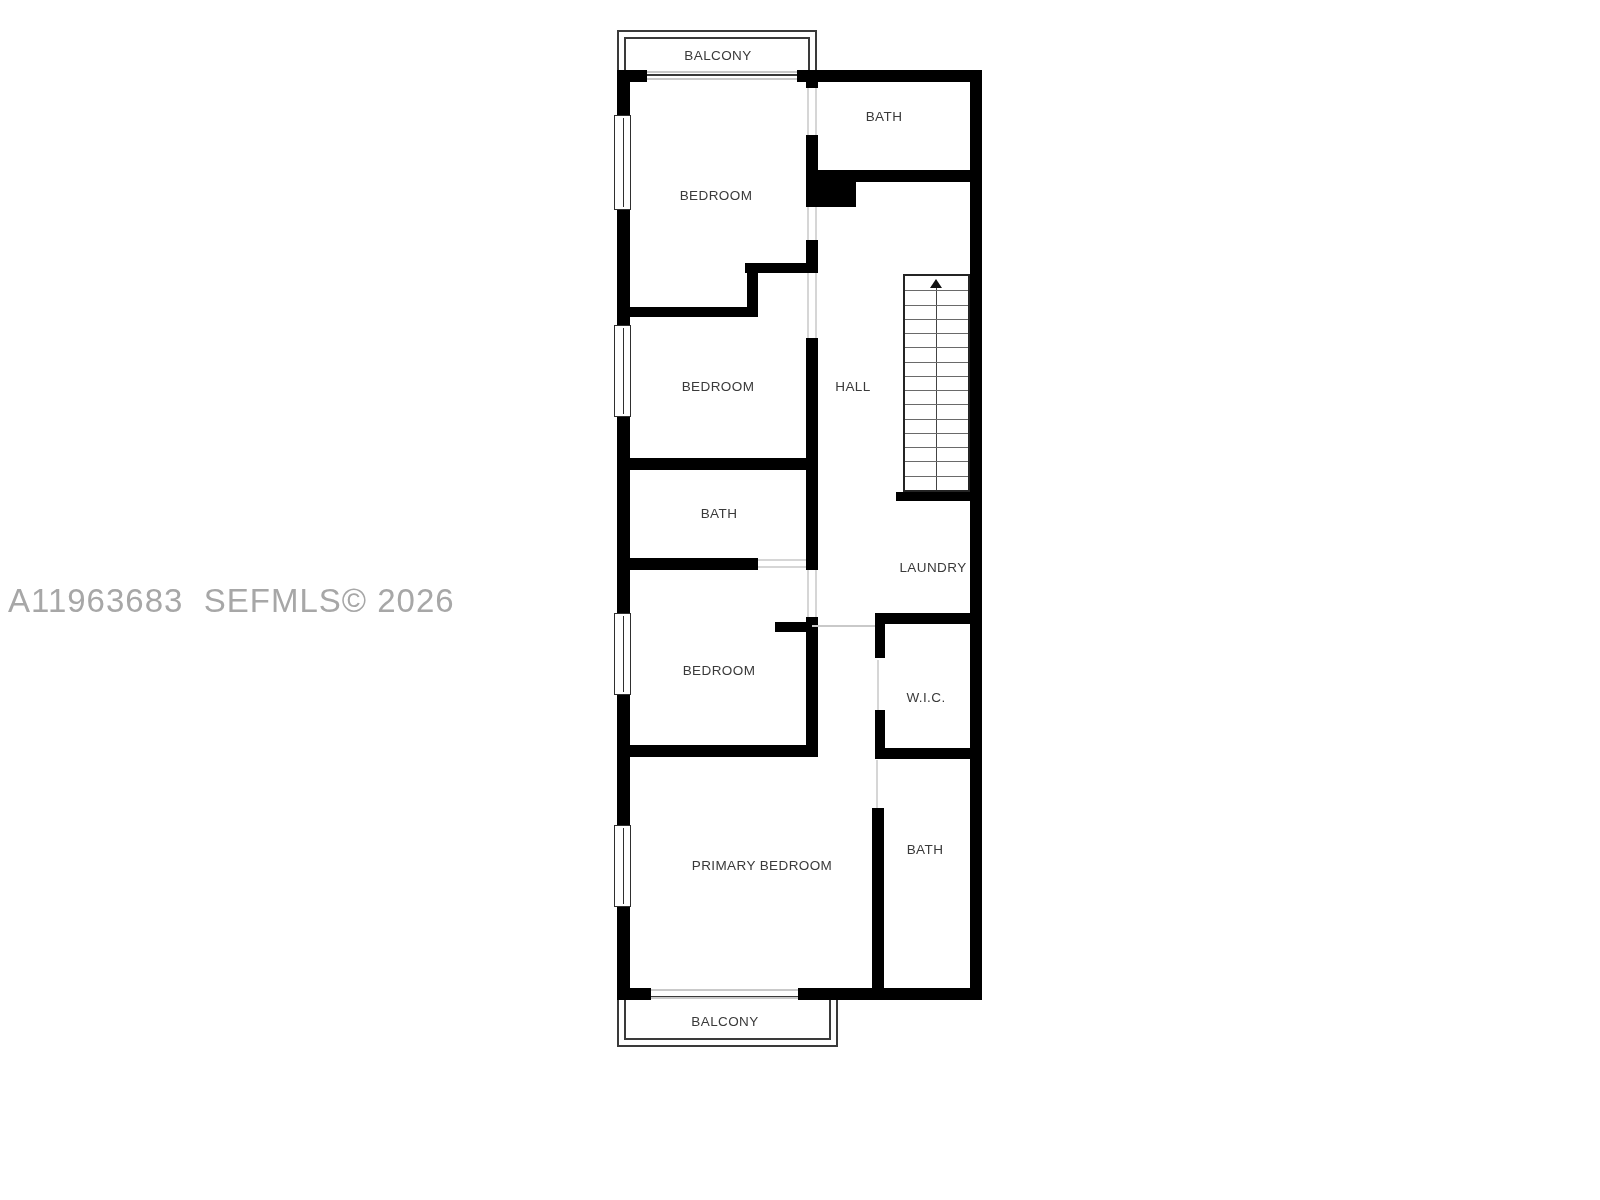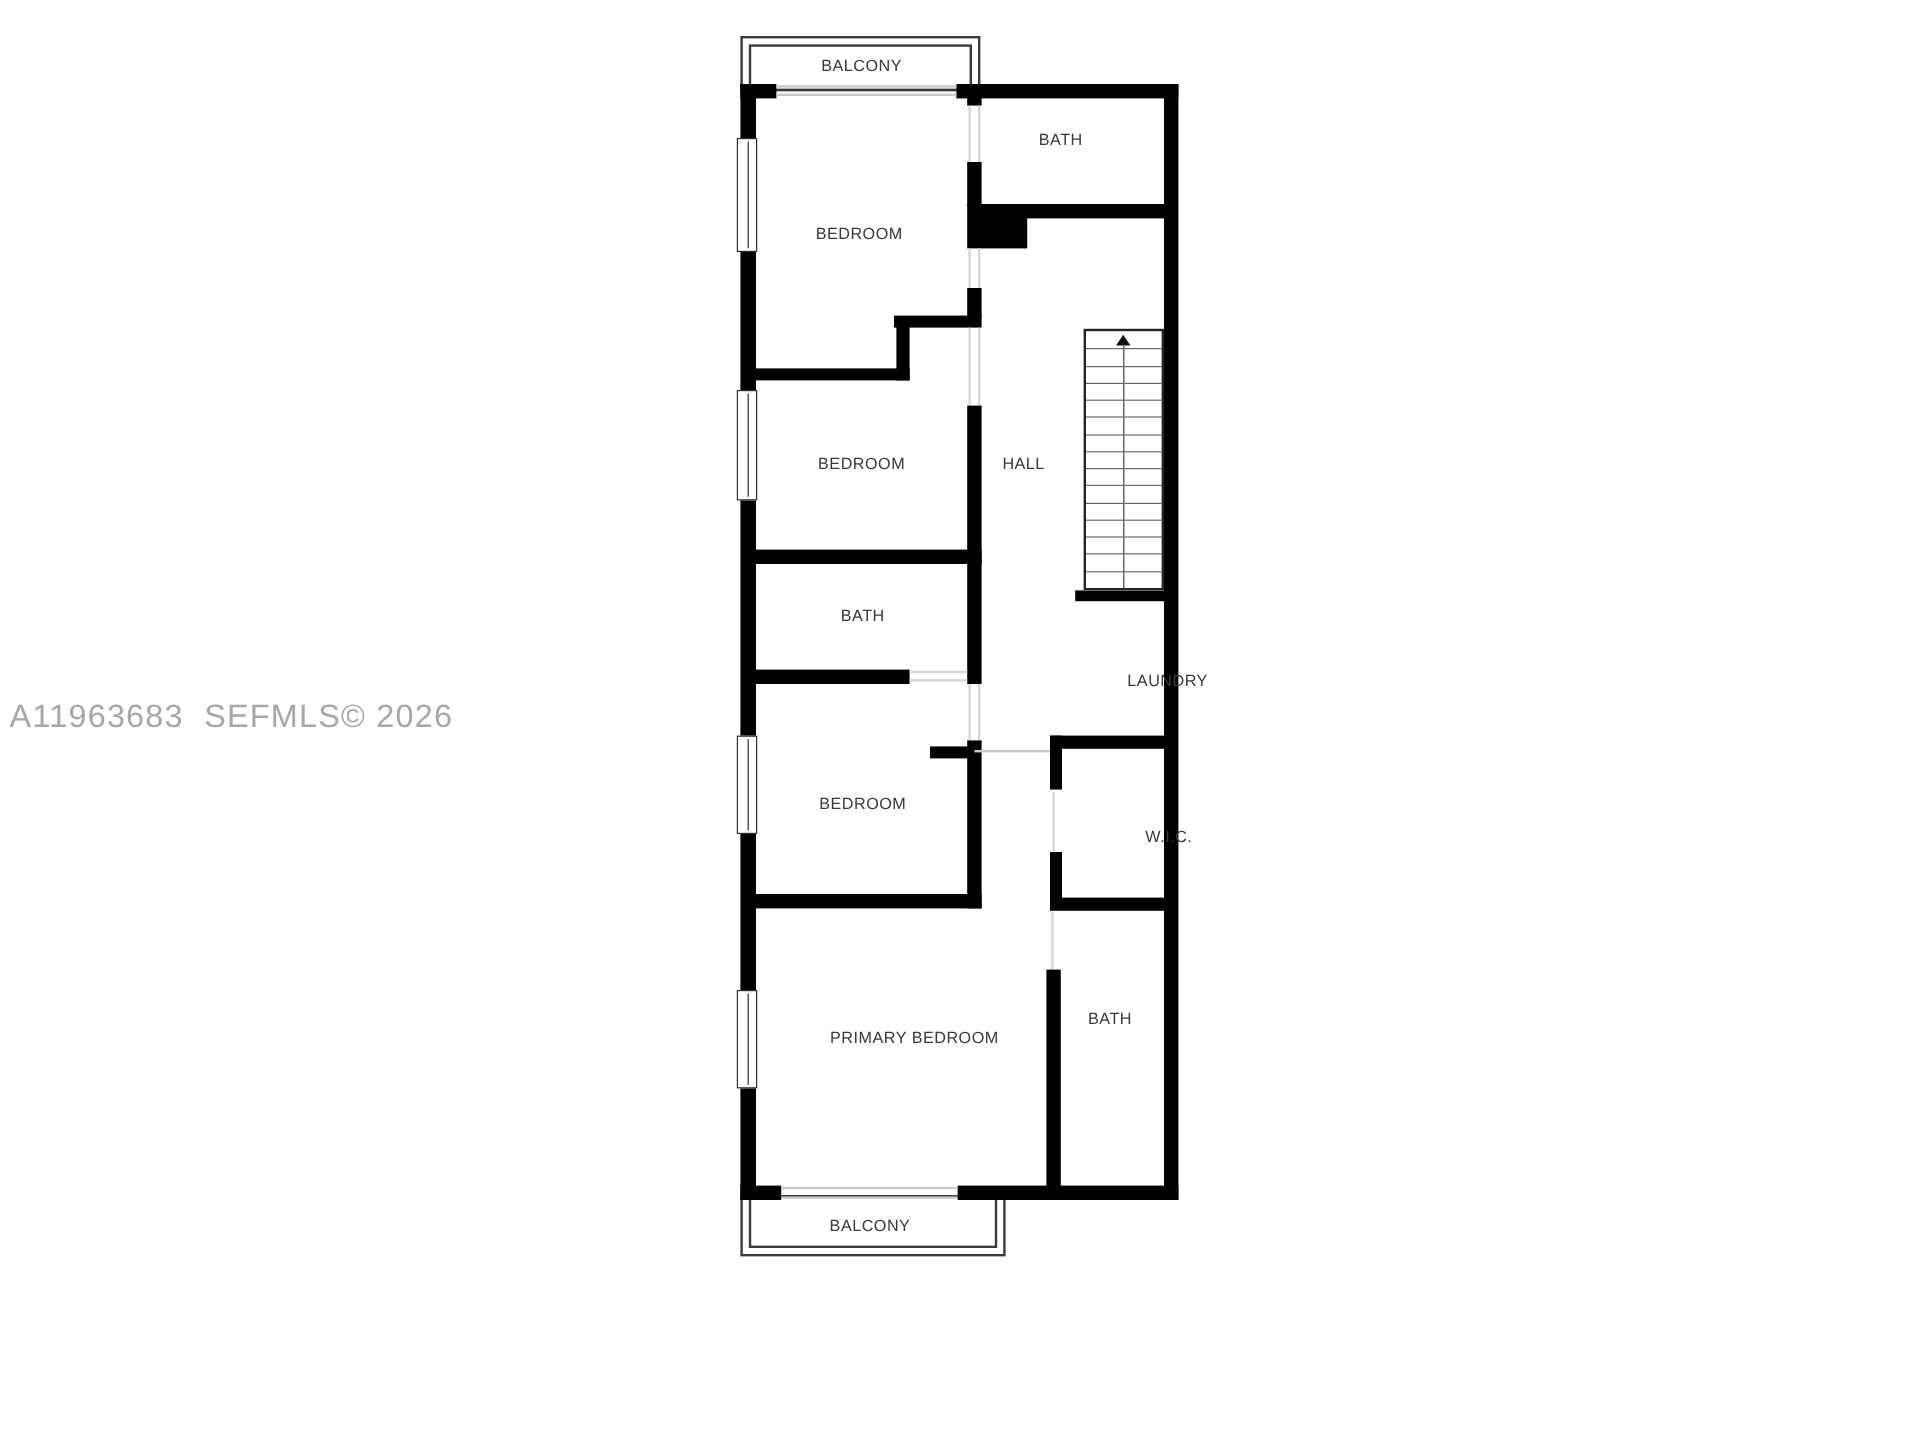"LAUNDRY" div.room-label { margin-left: 40px -> none }
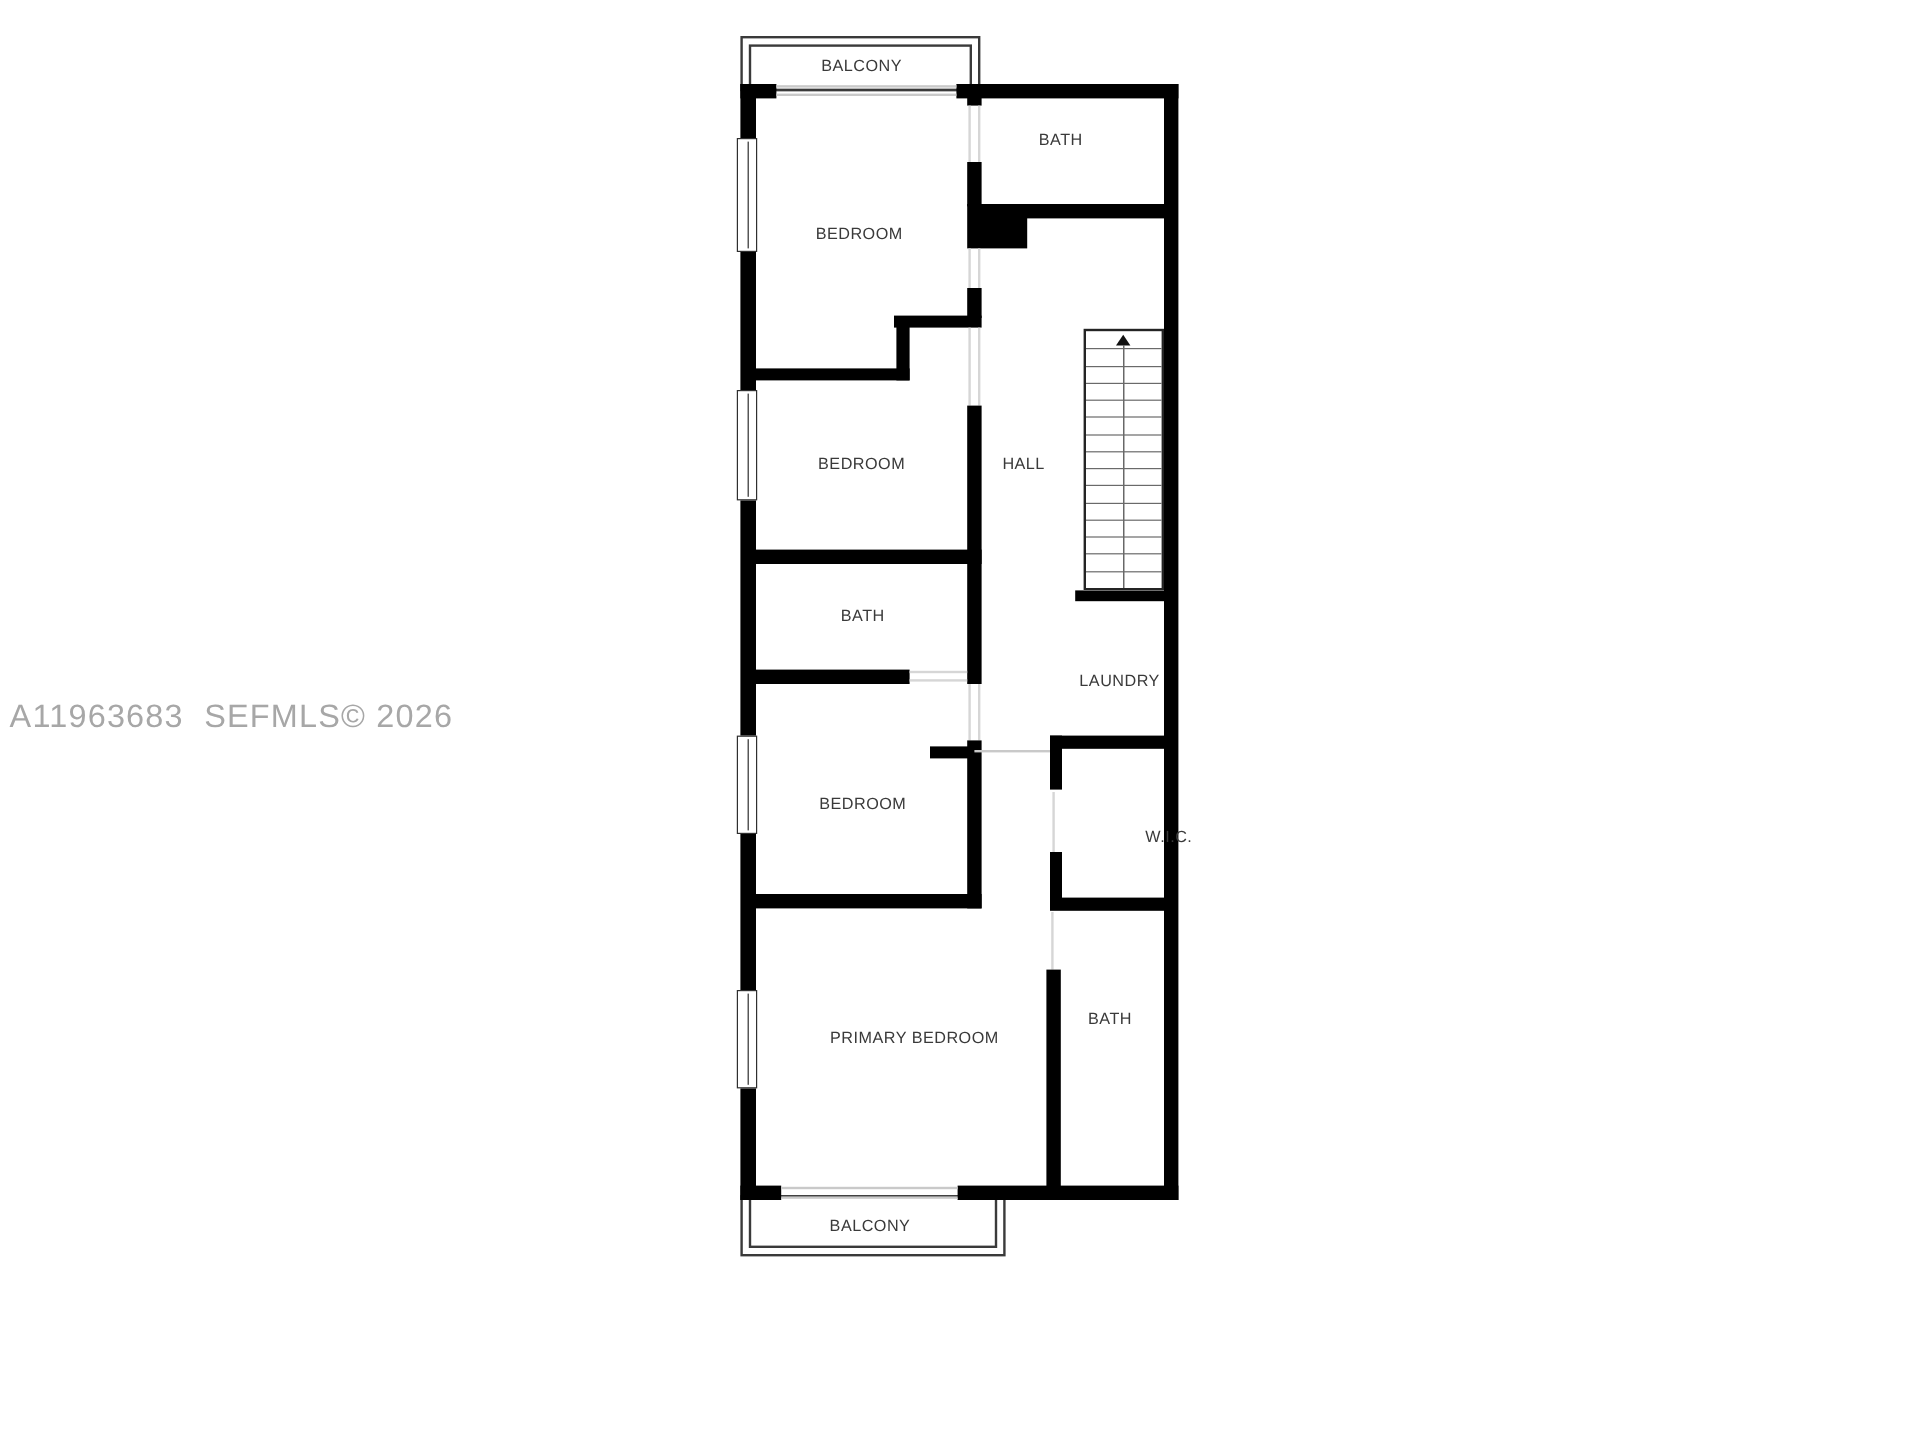"A11963683 SEFMLS© 2026" .watermark { font-size: 27px -> 33px }
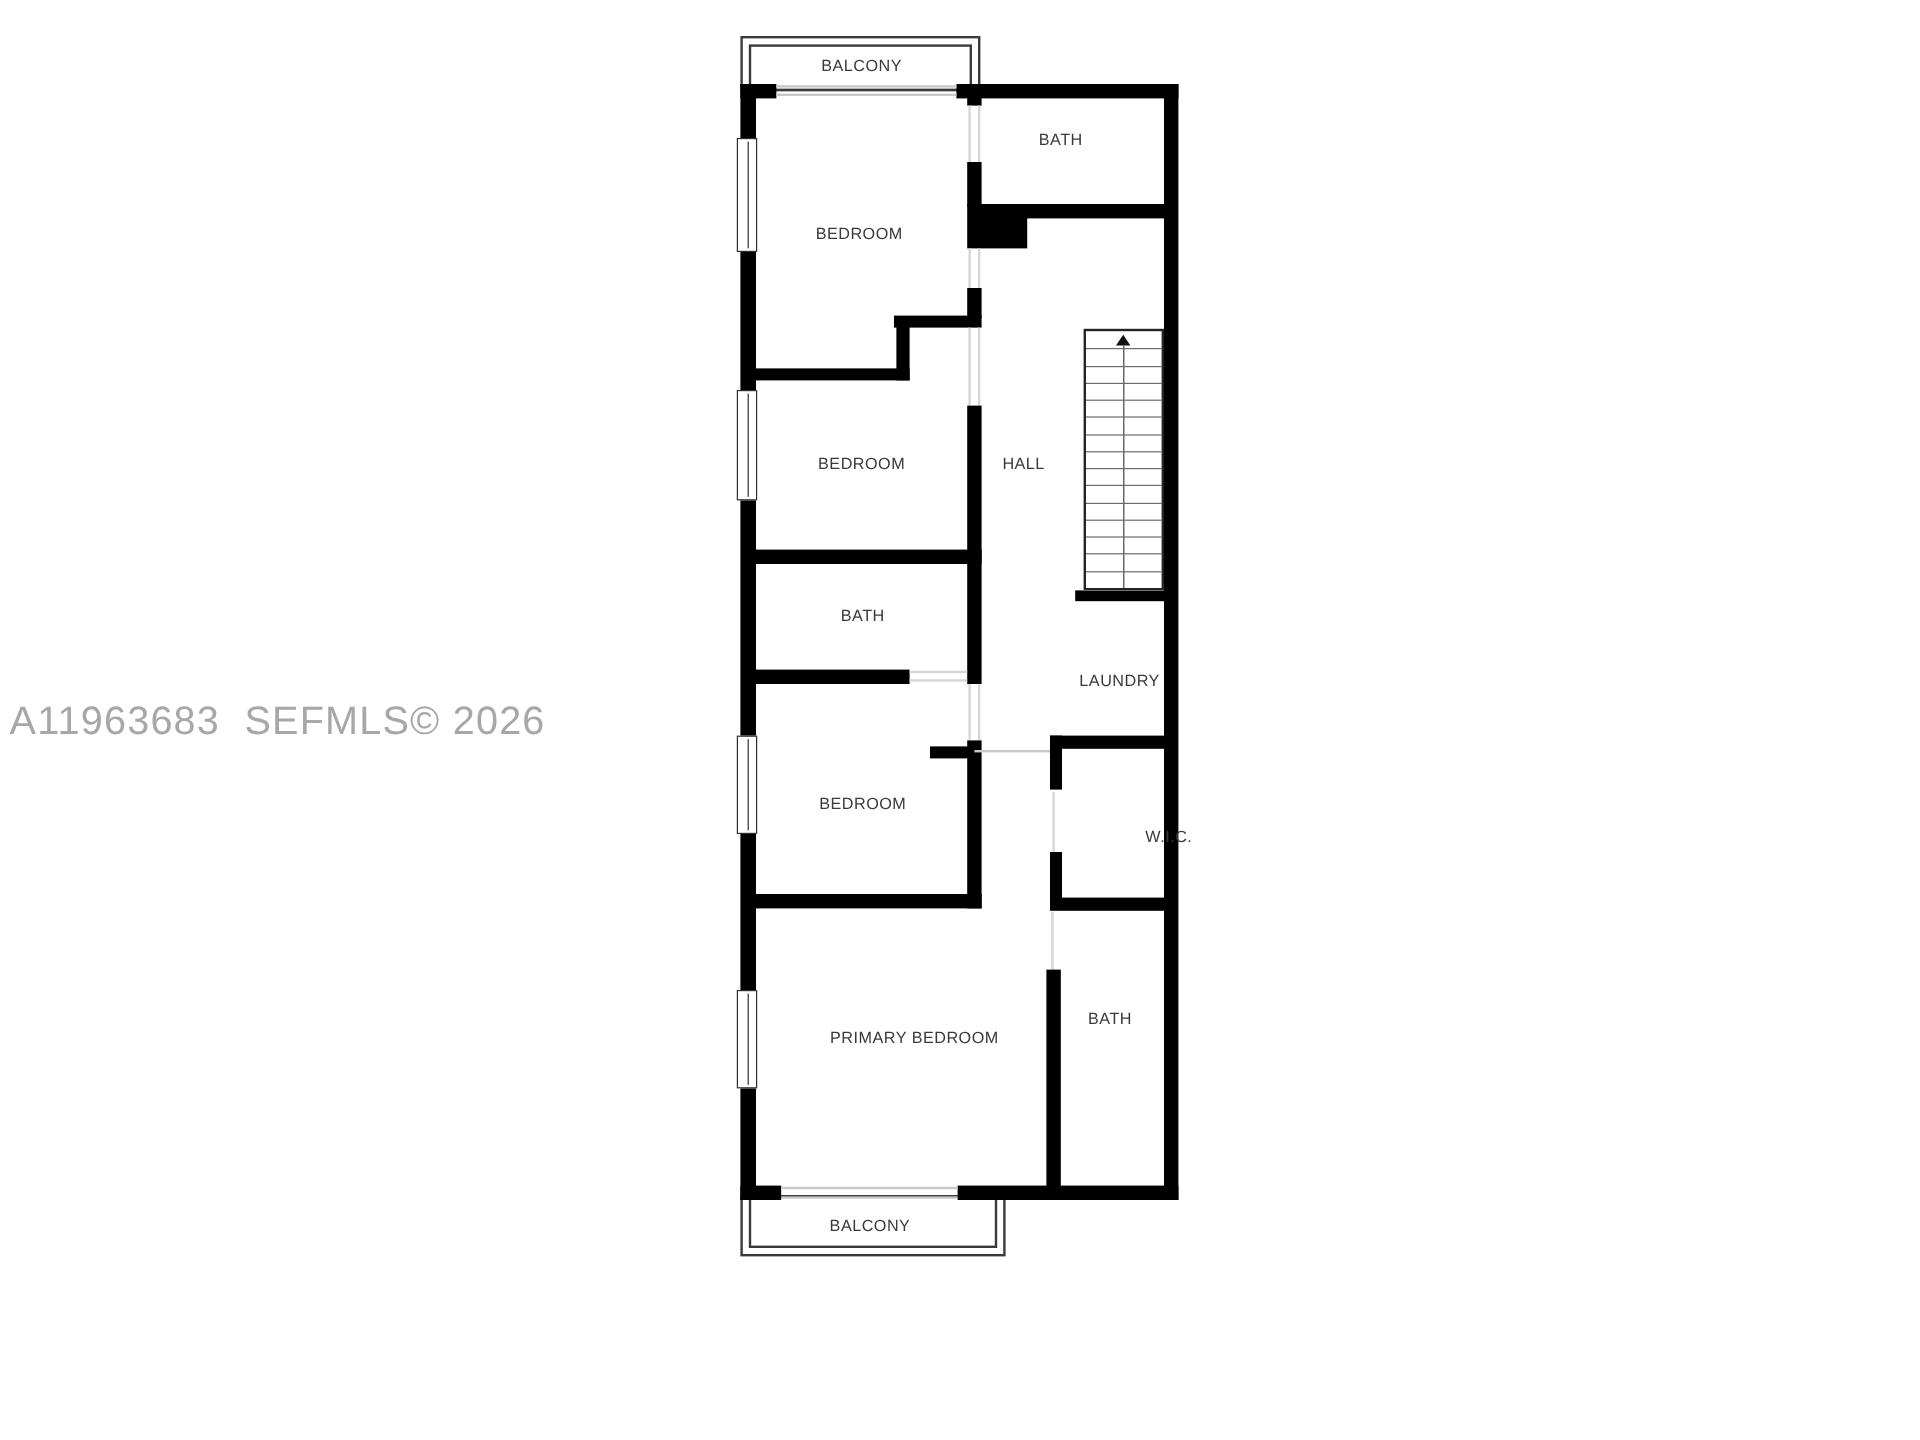"W.I.C." div.room-label { margin-left: 48px -> none }
